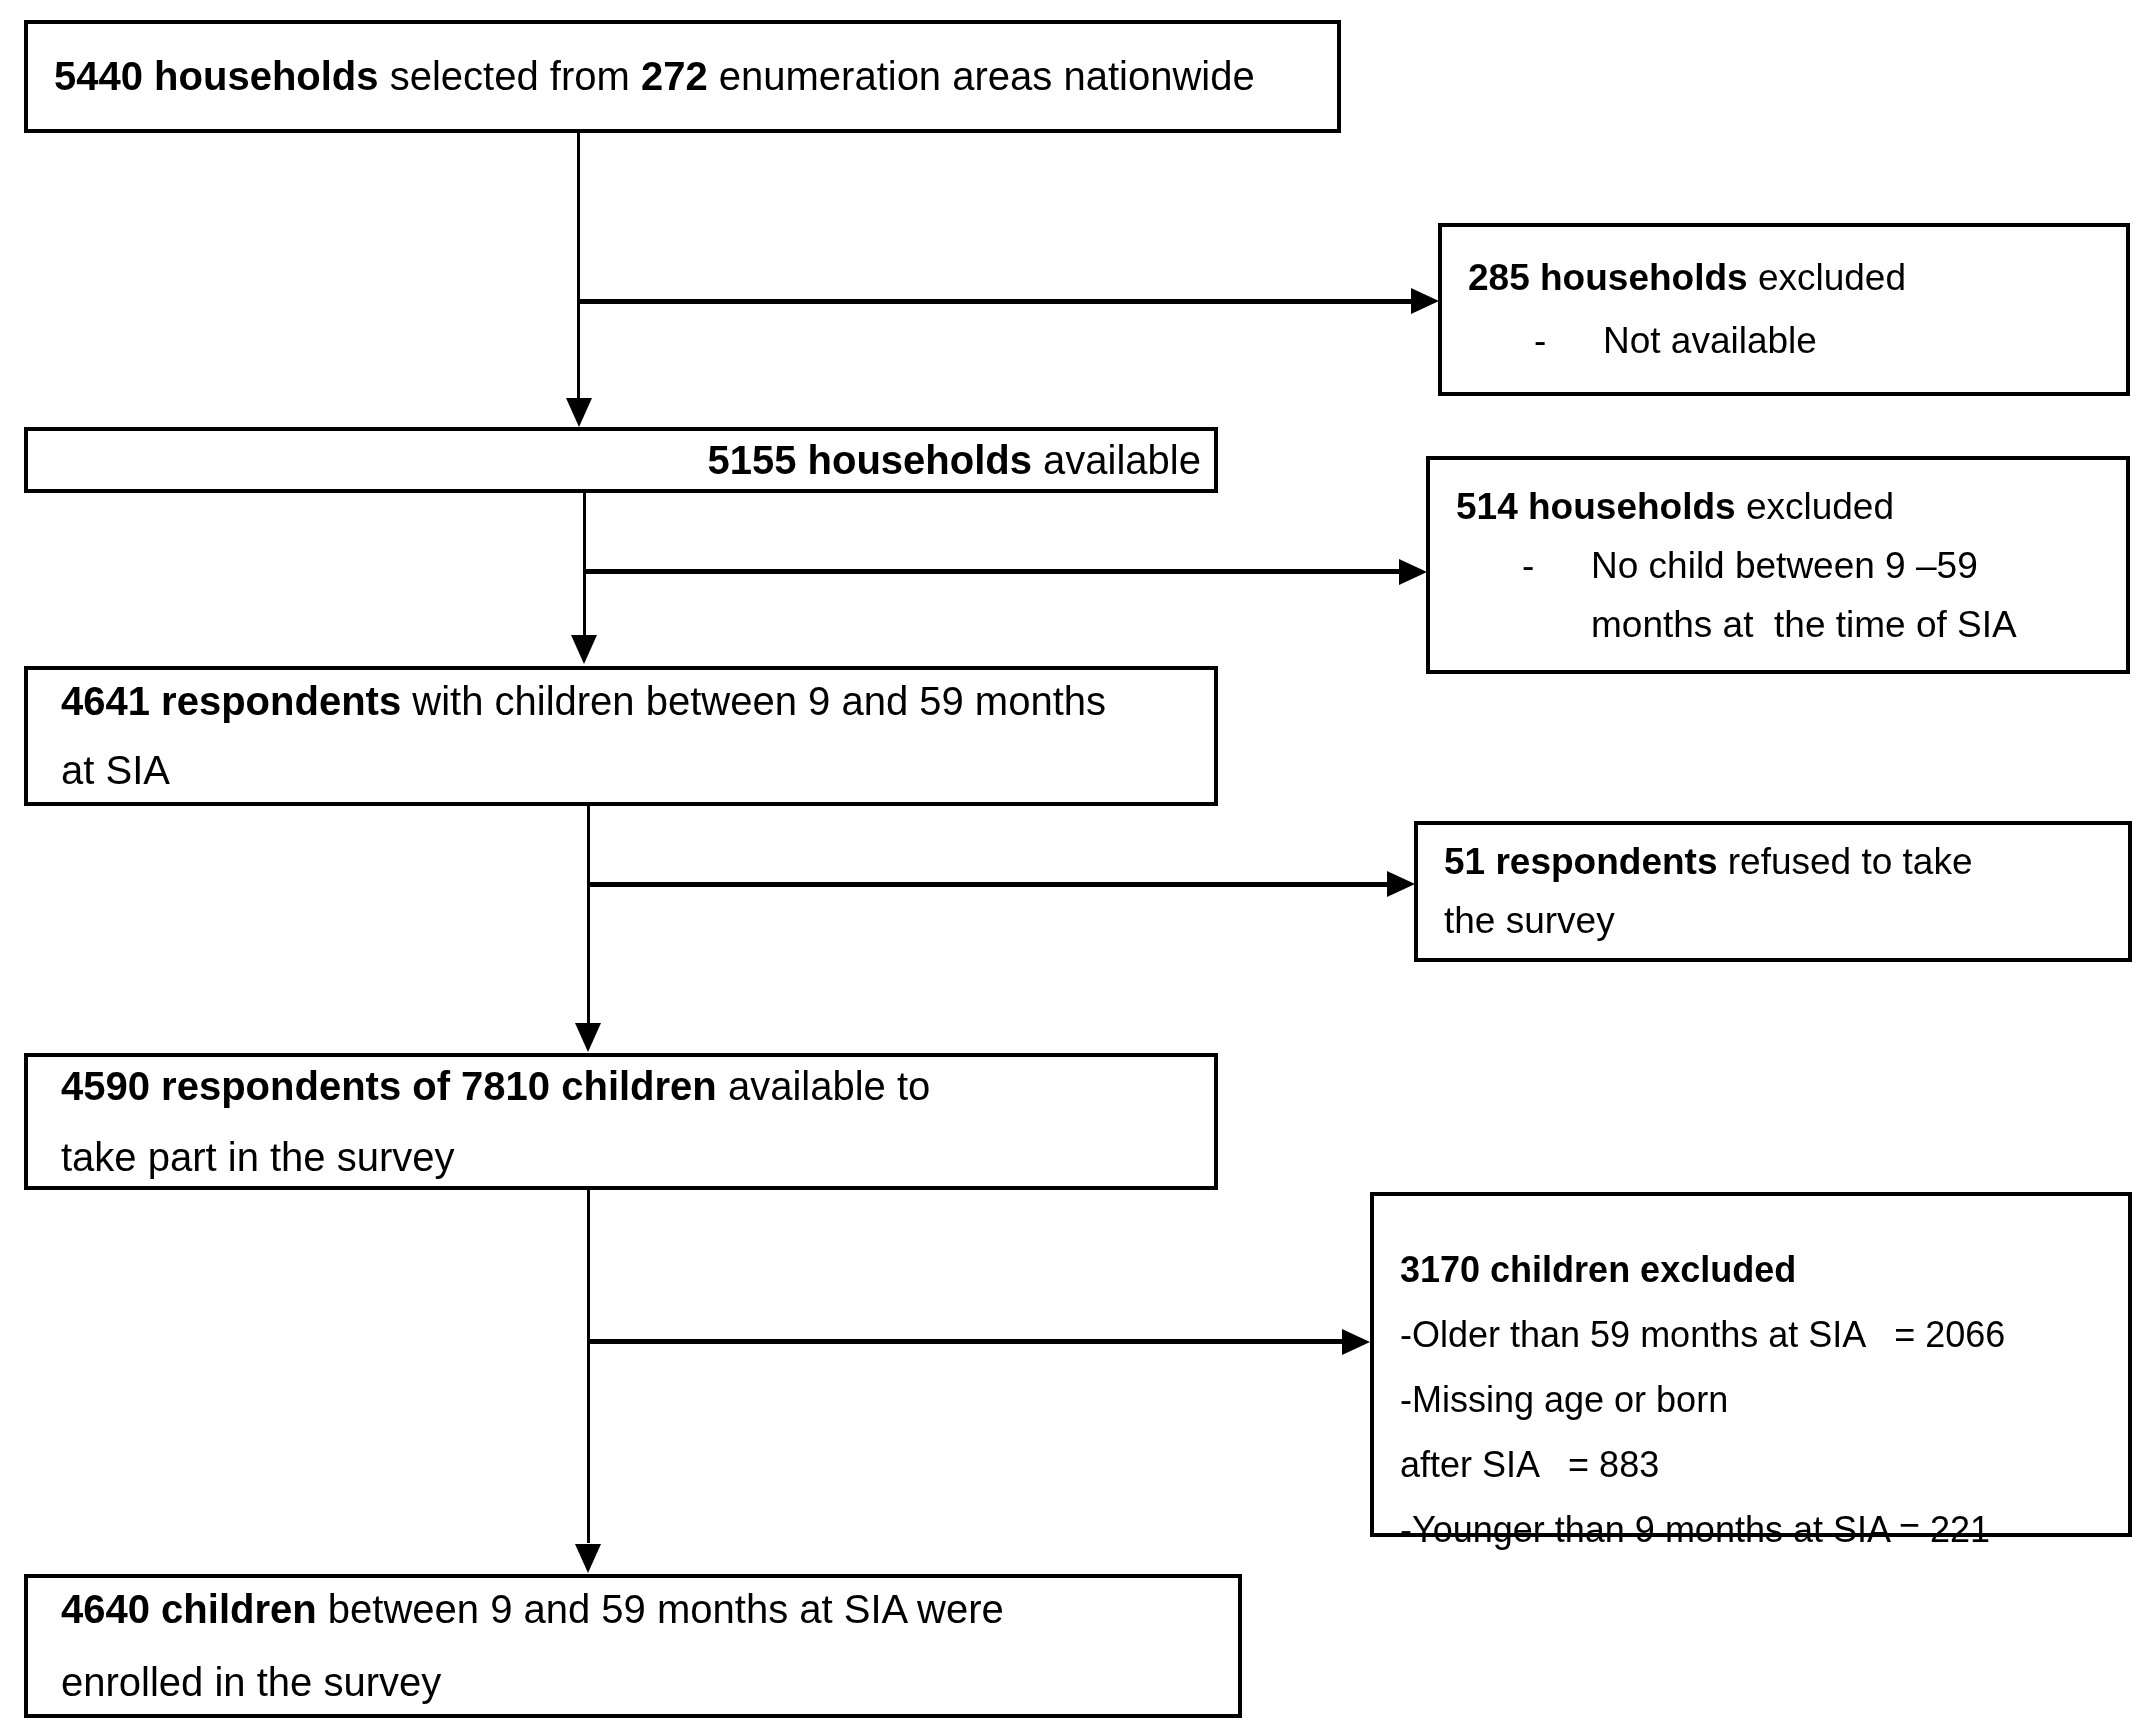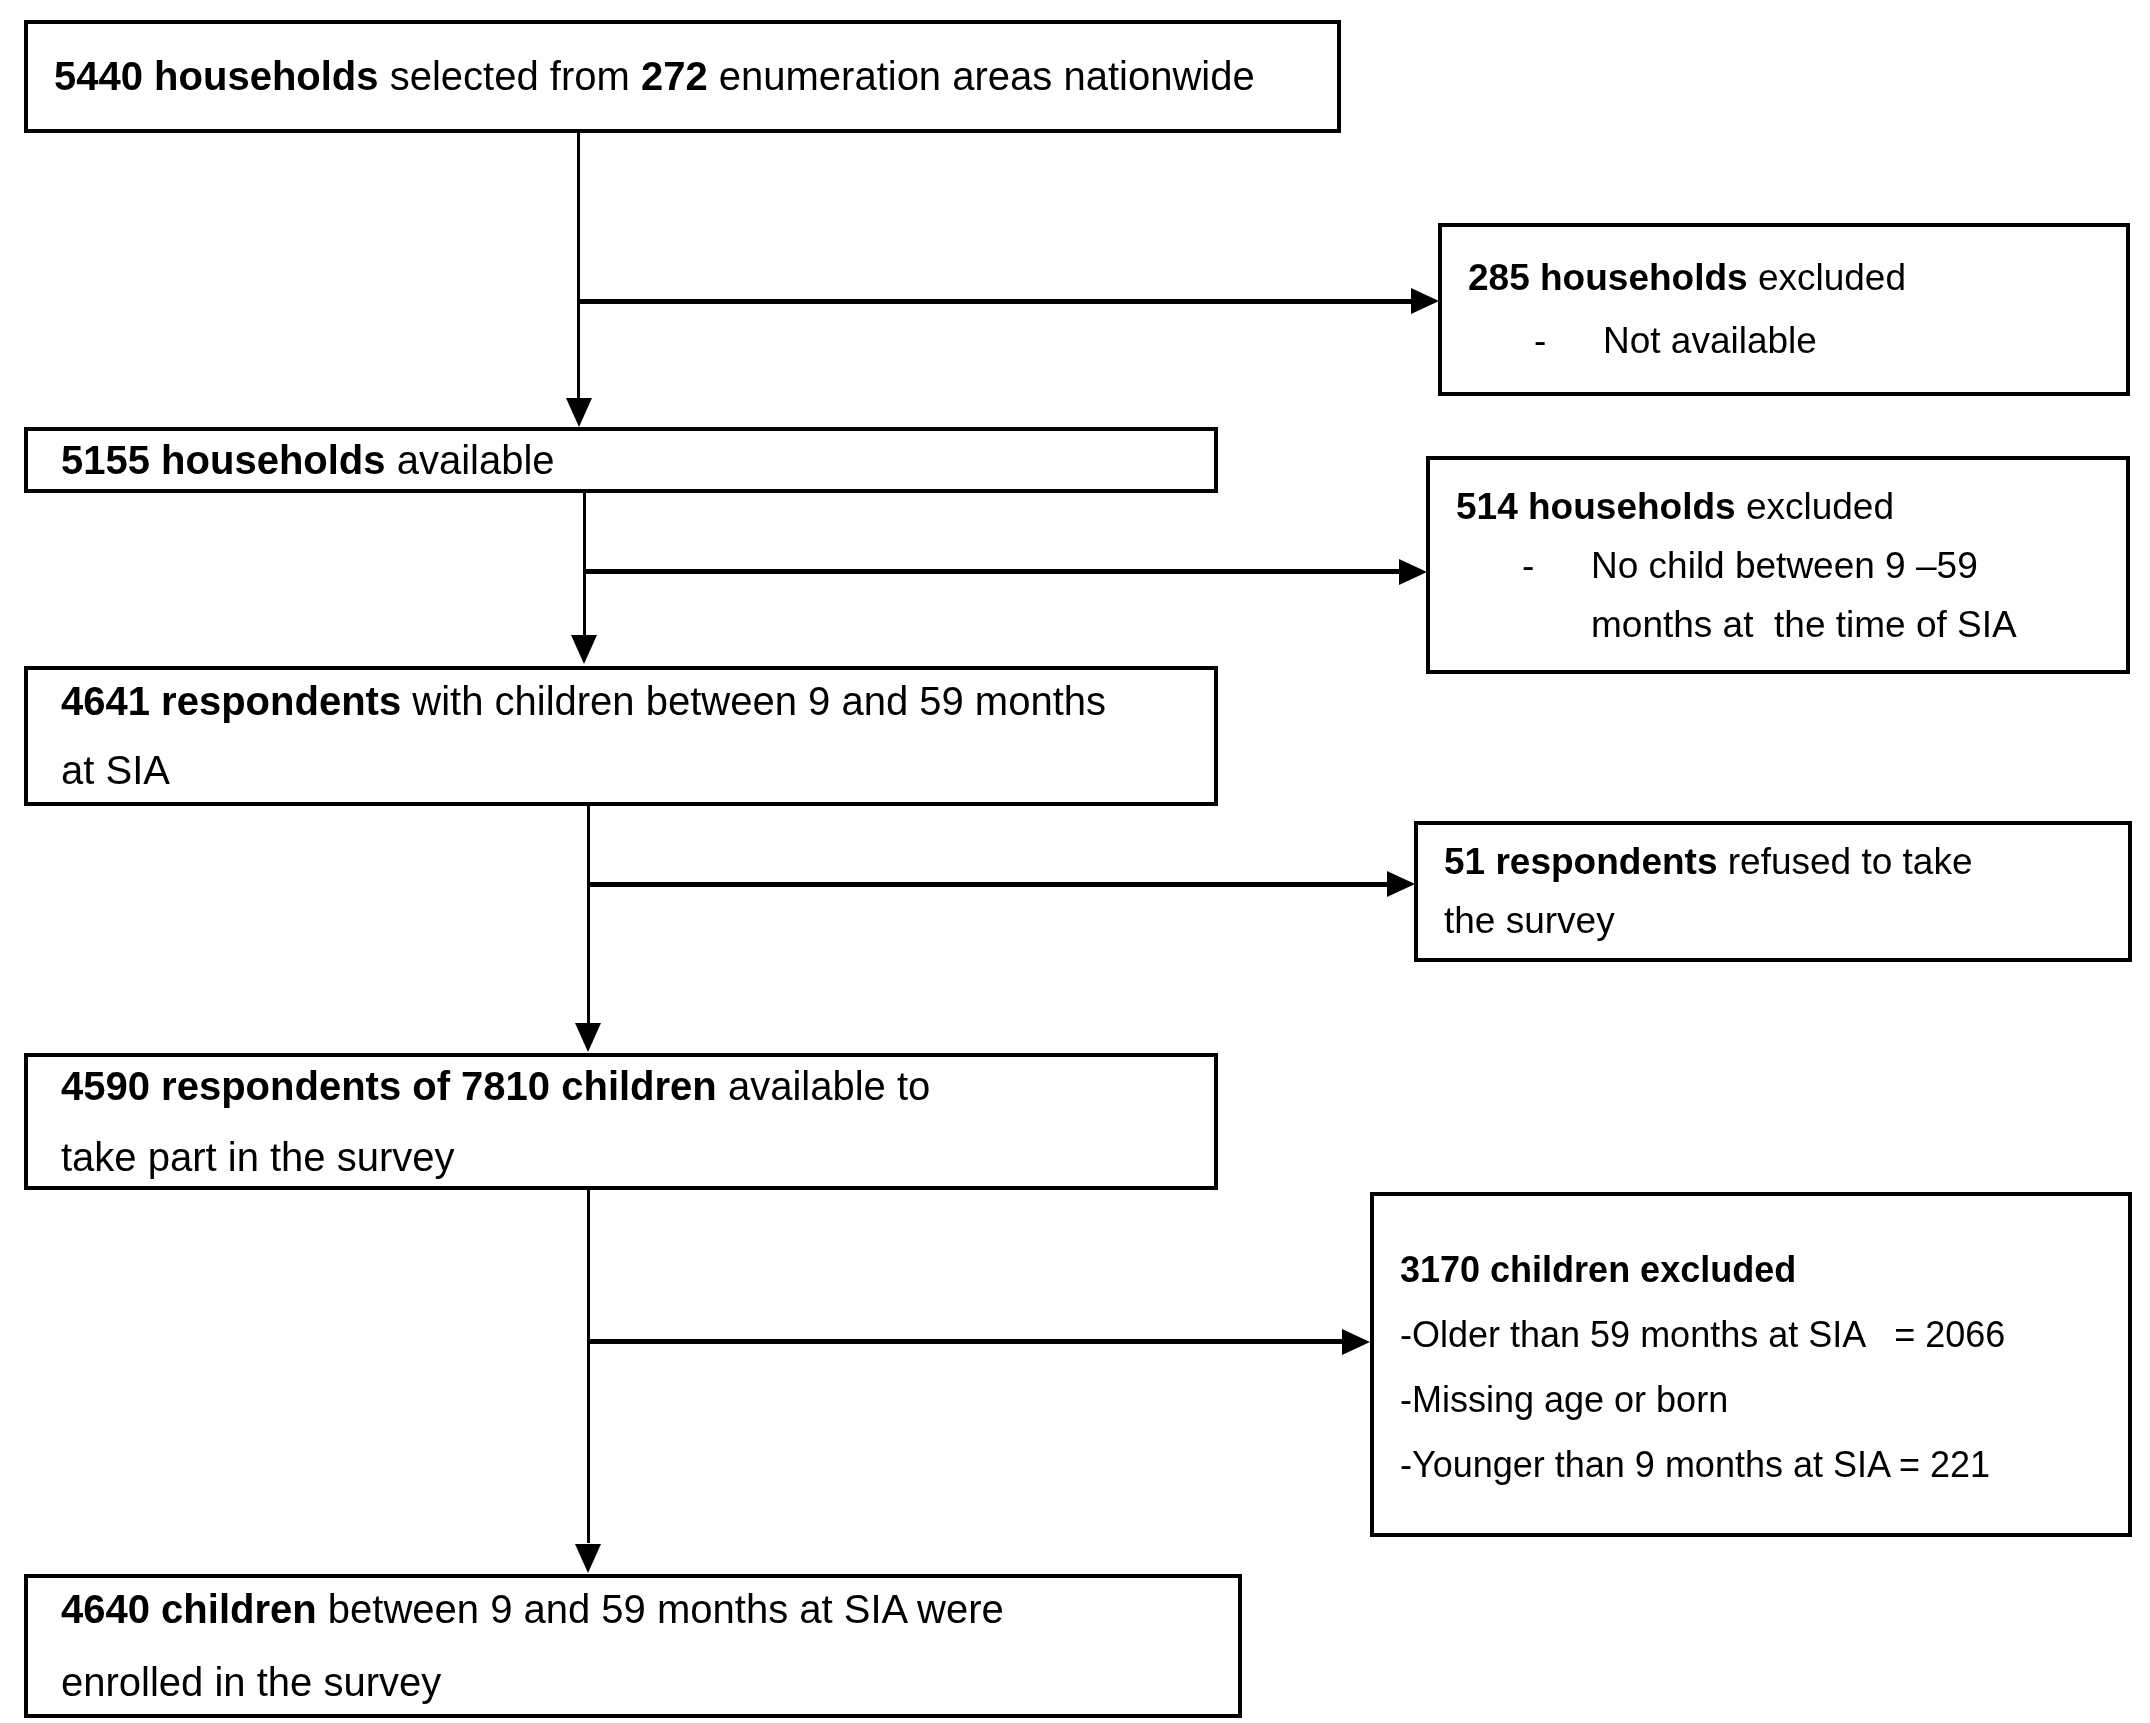"5155 households available" div.box { align-items: none -> flex-end }
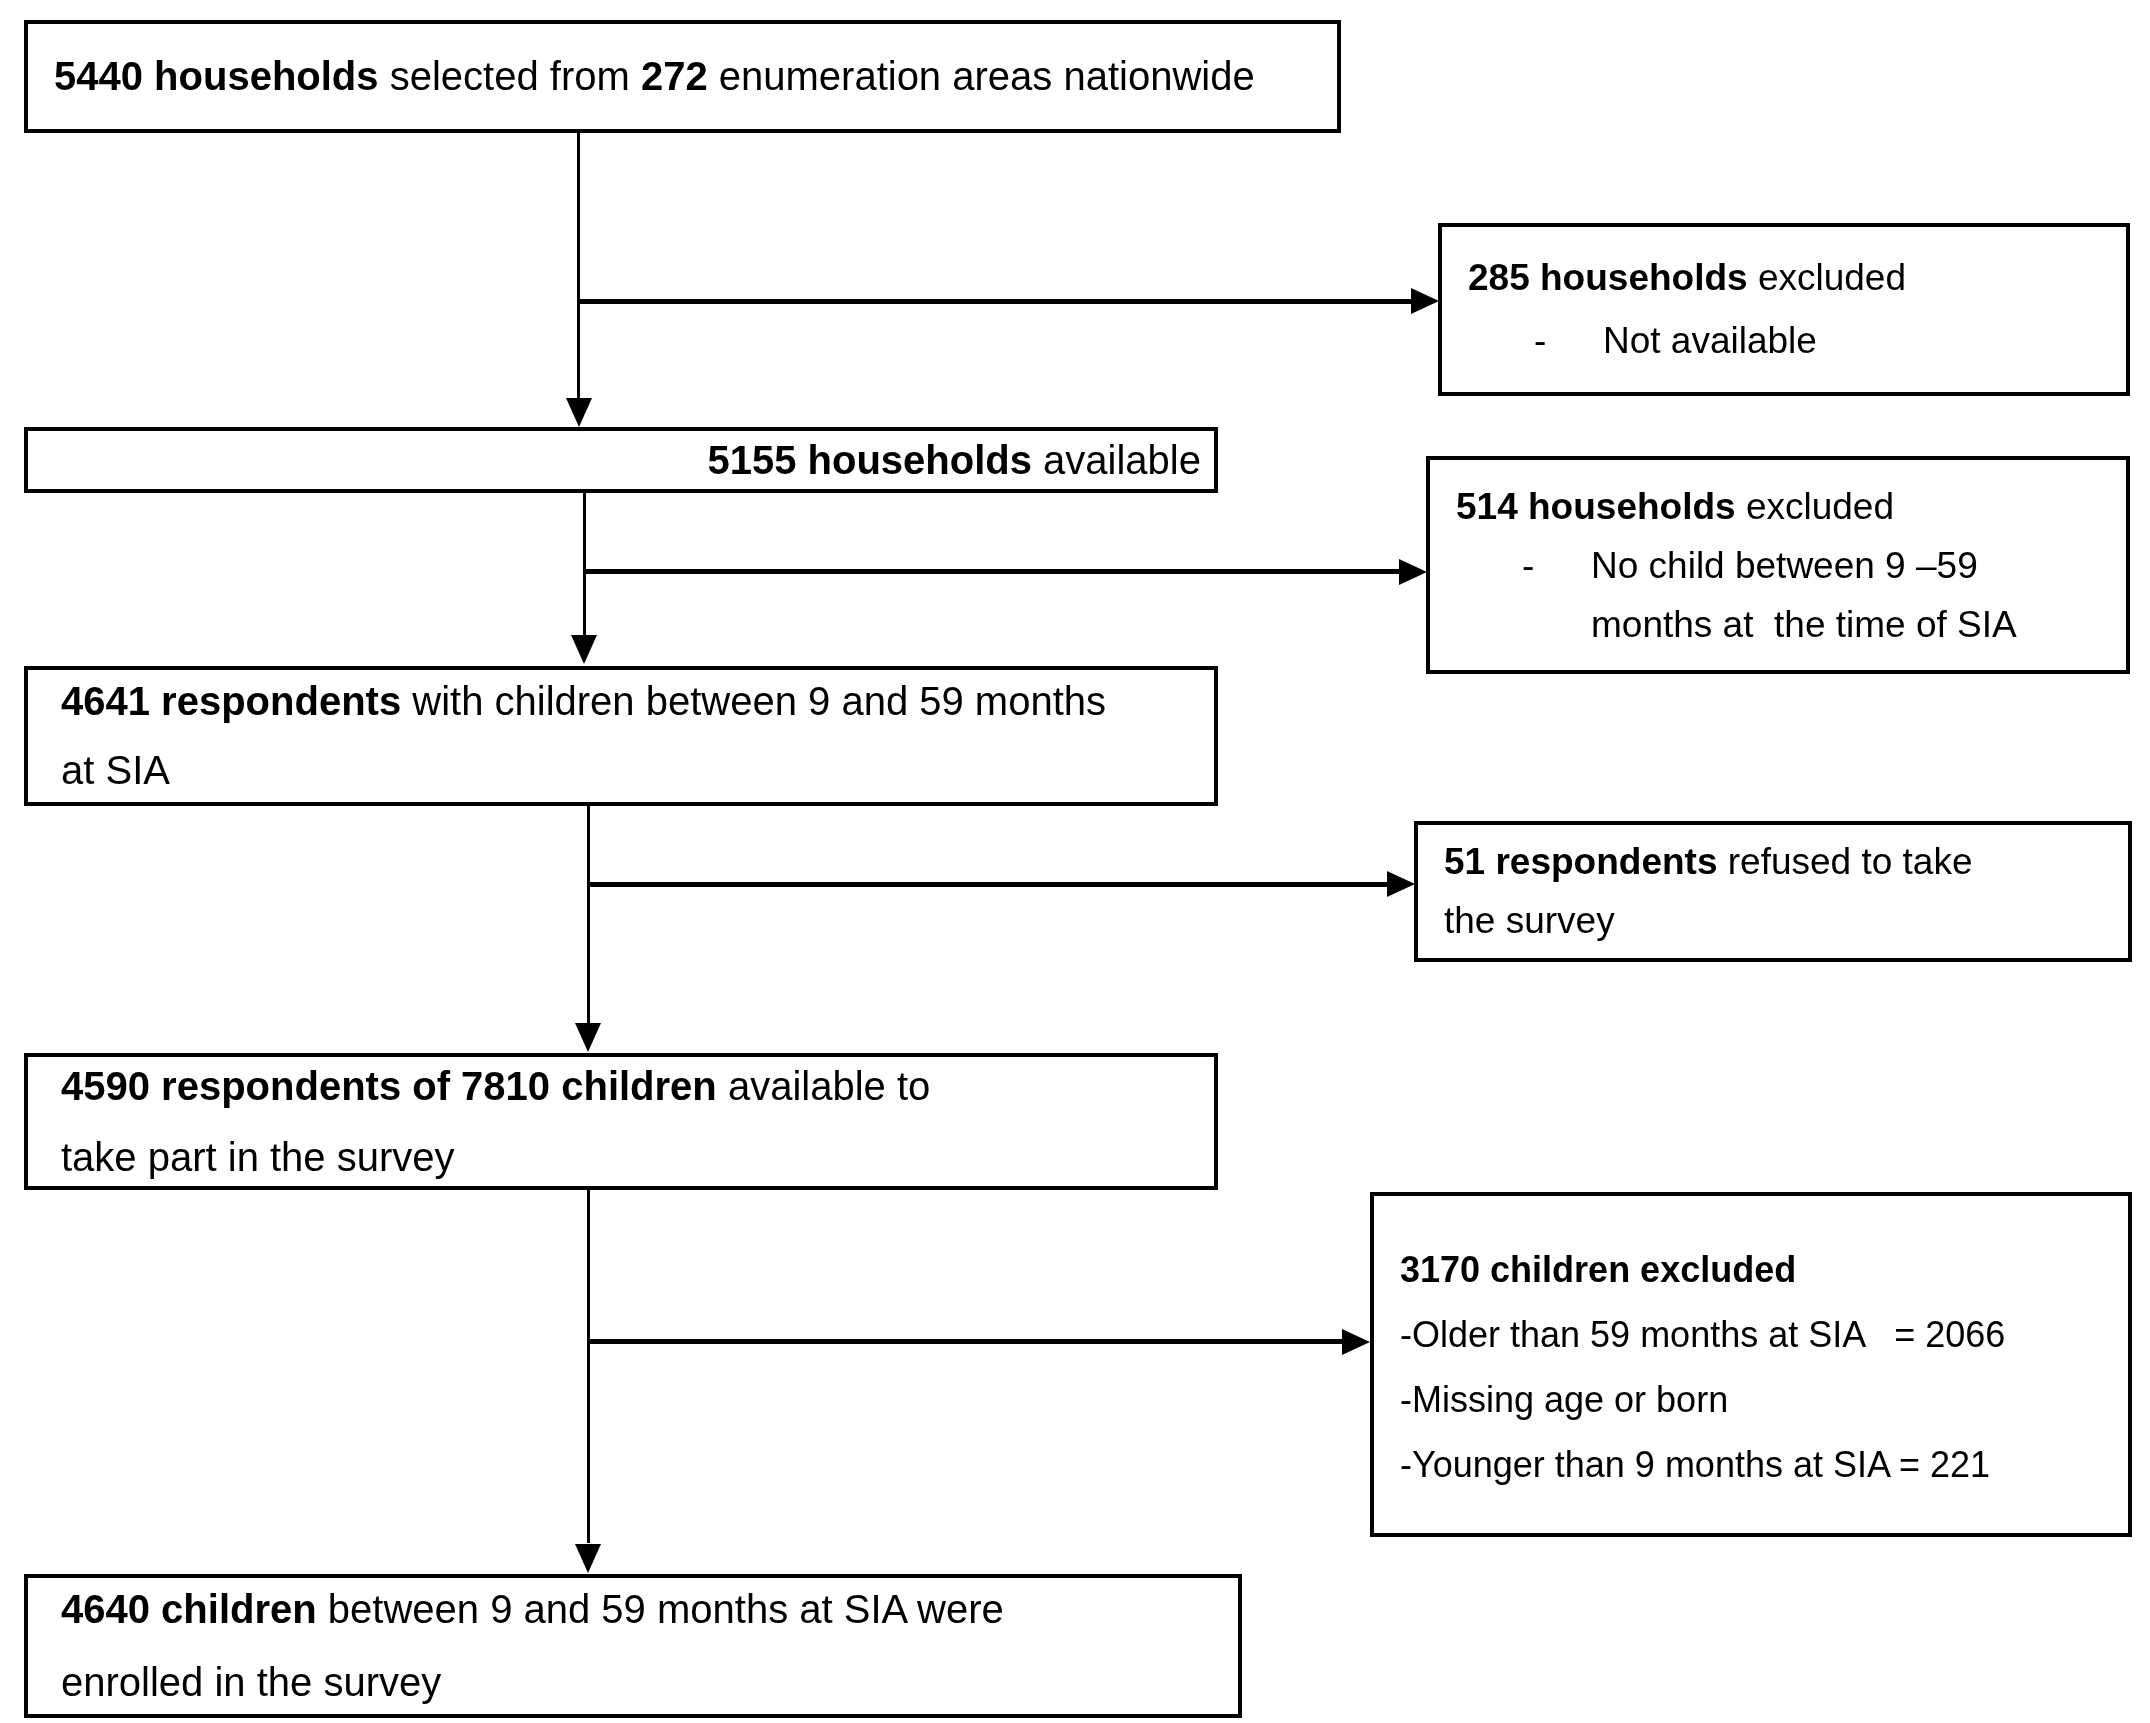"after SIA = 883" div.txt { html: none -> <div>after SIA = 883</div> }
